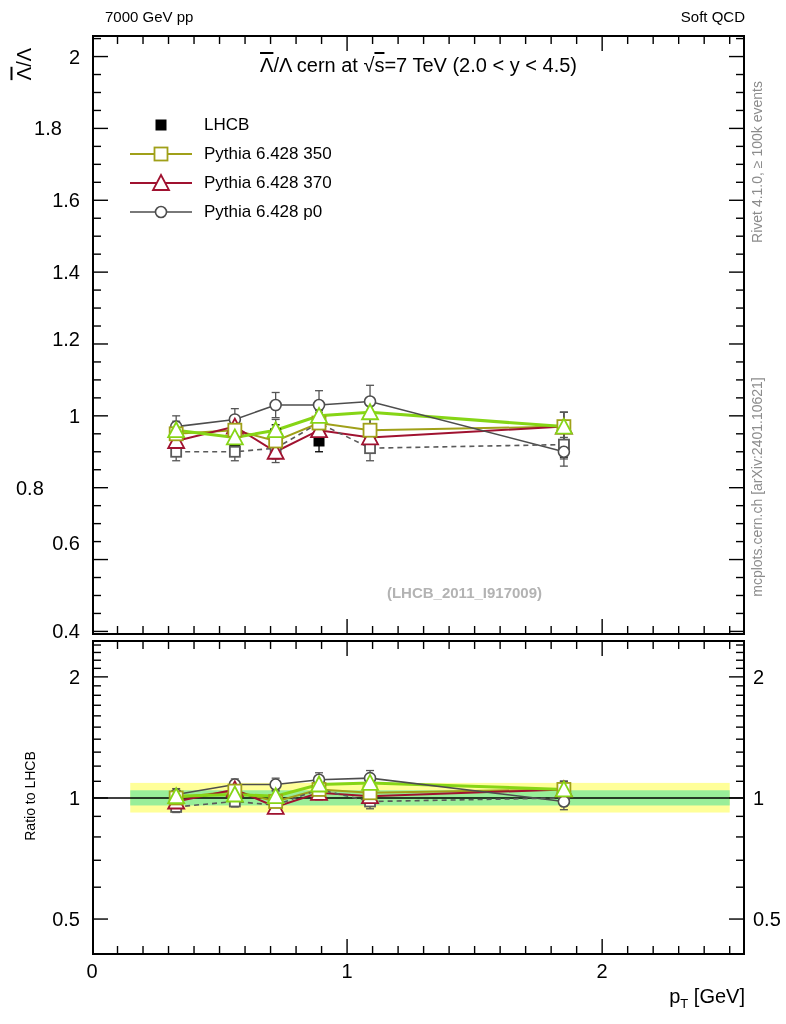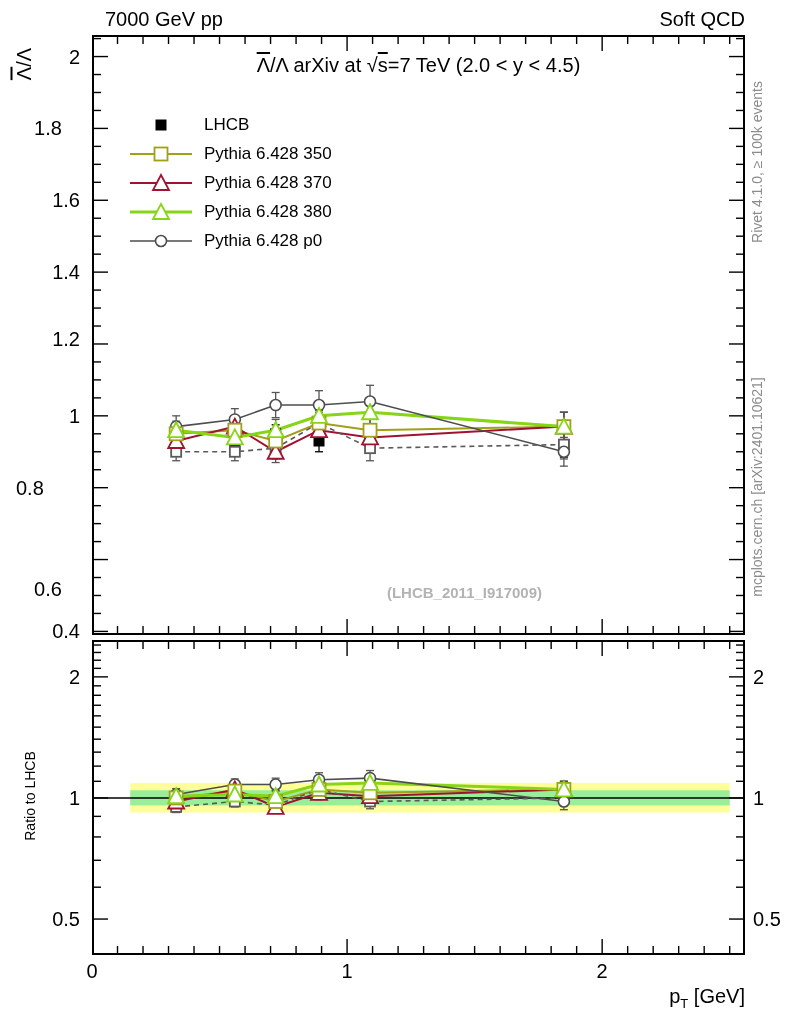"7000 GeV pp" .hdr { font-size: 20px -> 15px }
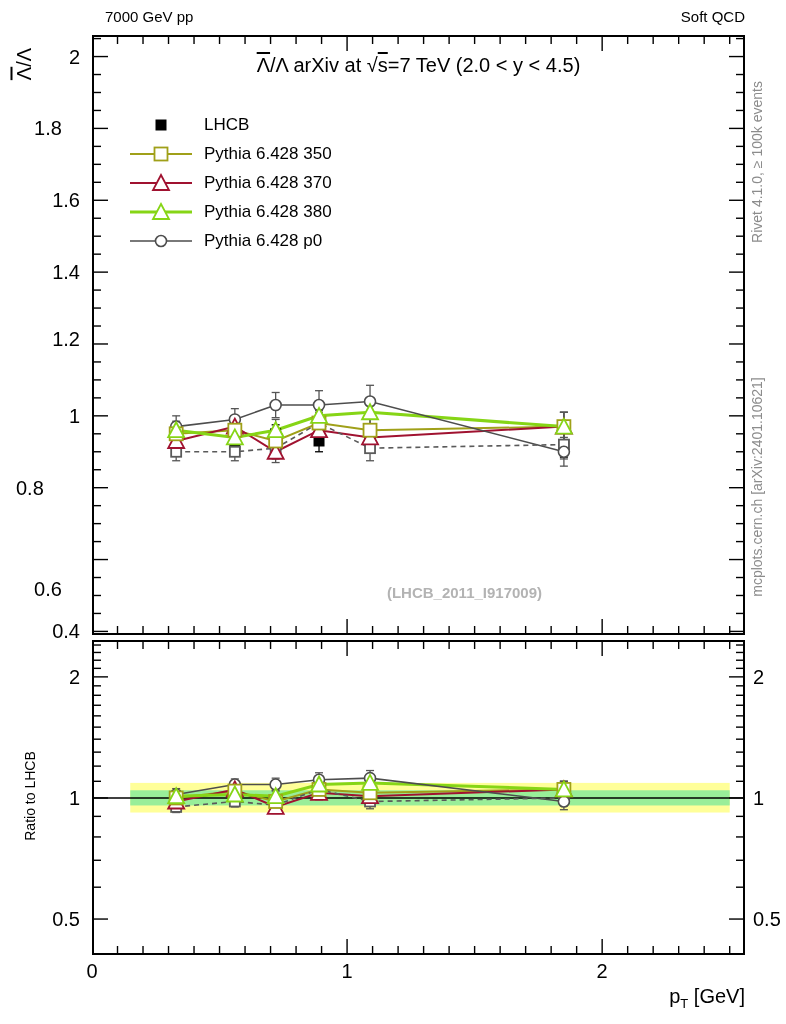"/Λ arXiv at √" span { text: arXiv -> cern }
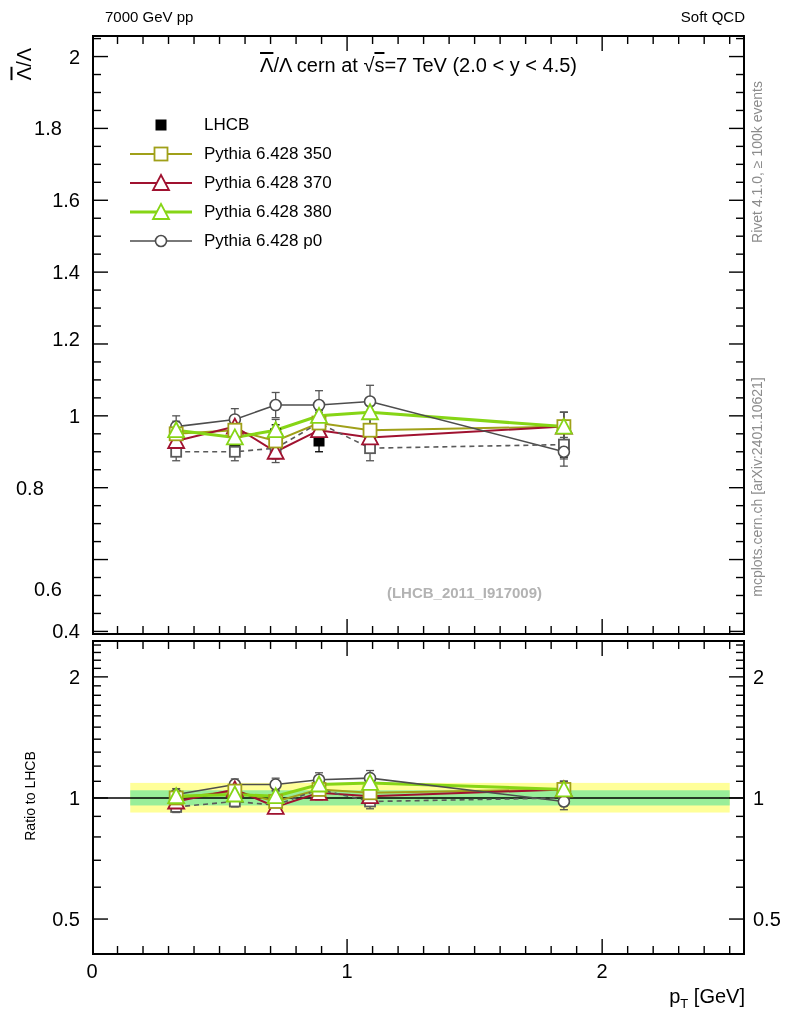"Pythia 6.428 380" div.lrow { html: <div> <svg> <line></line> <polygon></polygon> </svg> <span>Pythia 6.428 380</span> </div> -> none }
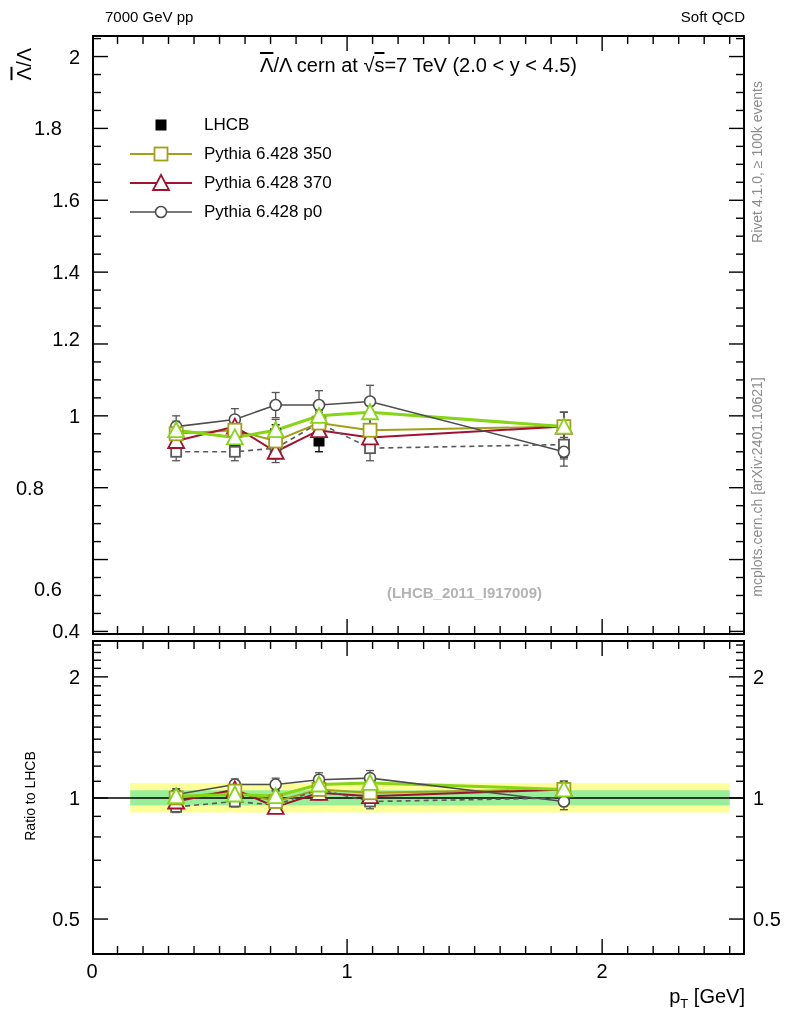"0.6" div.ticklab { text-align: center -> right; top: 578px -> 532px }
